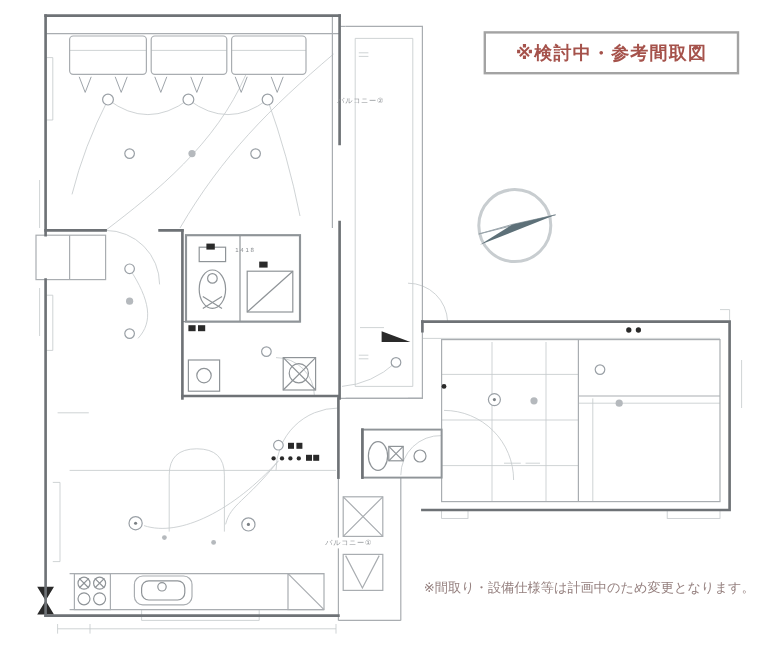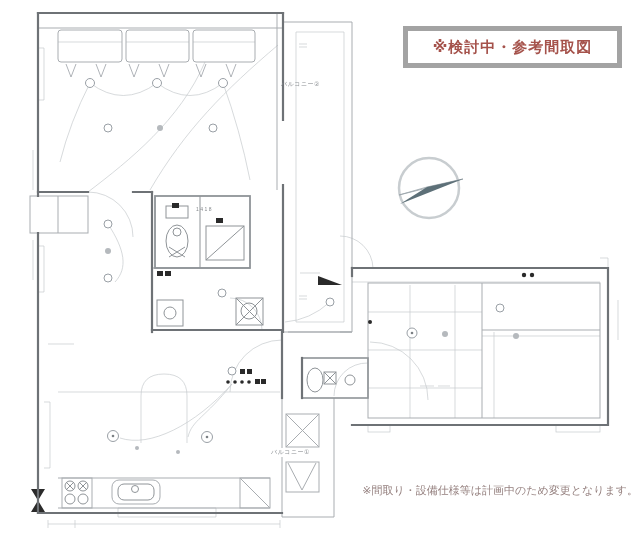"※検討中・参考間取図" .notice-box { border: 5px solid #a3a3a3 -> 2px solid #a3a3a3 }
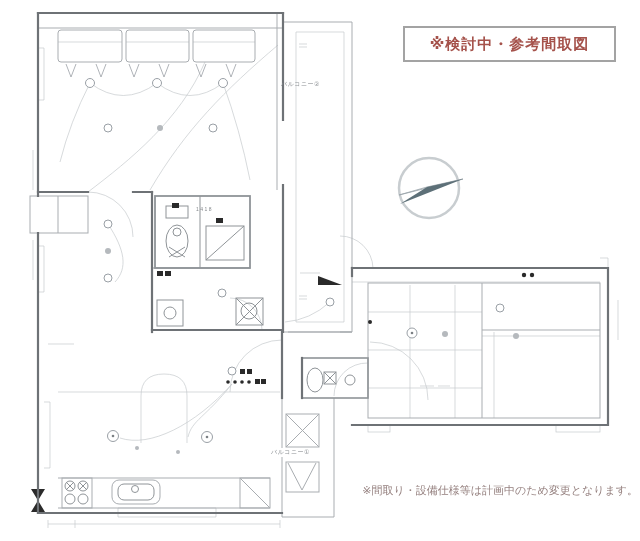"※間取り・設備仕様等は計画中のため変更となります。" .disclaimer { text-align: right -> center }
